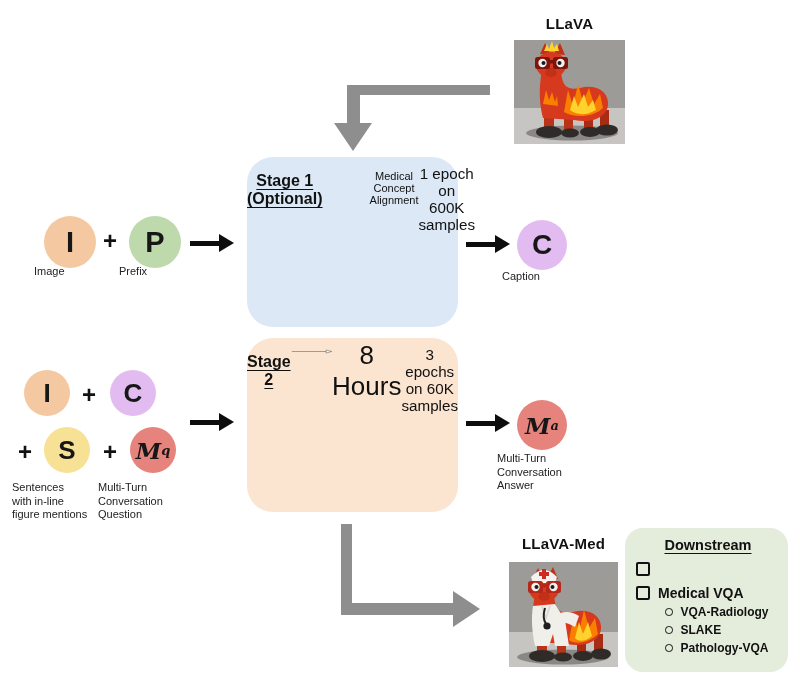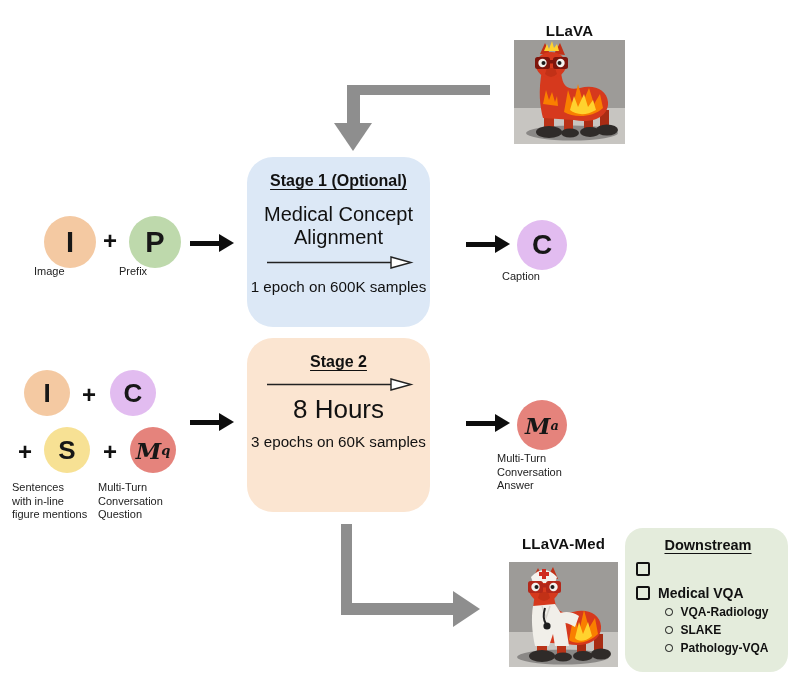"LLaVA" div.abs { top: 22px -> 15px }
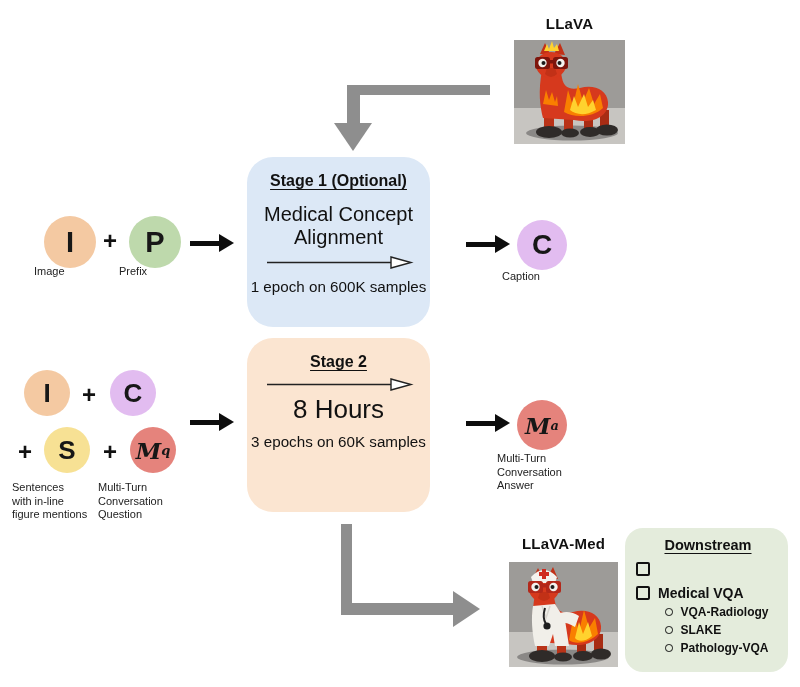"Stage 1 (Optional)" .stage { align-items: center -> none; flex-direction: column -> row; width: 183px -> 211px }
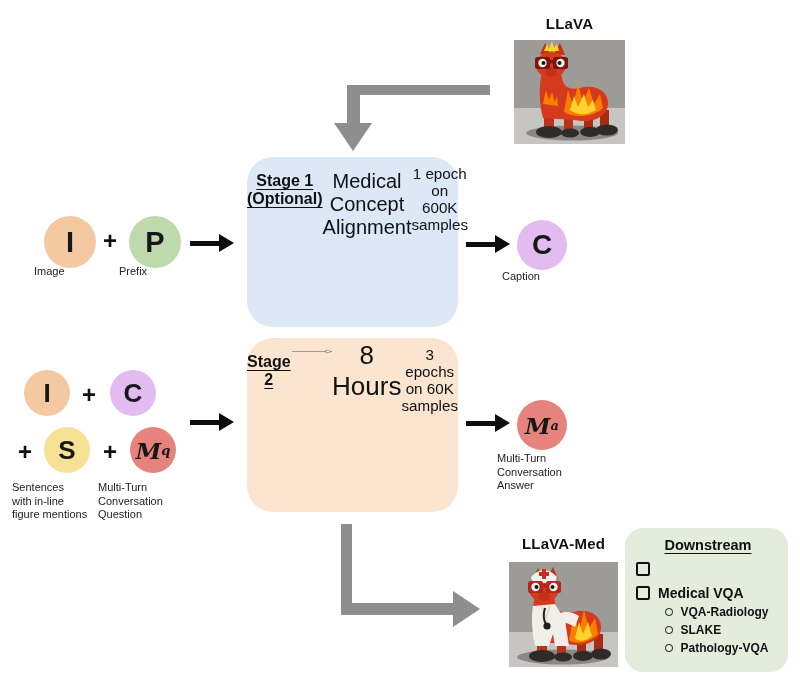"Medical Concept Alignment" .stage .subtitle { font-size: 20px -> 11px; margin-left: none -> 47px }
